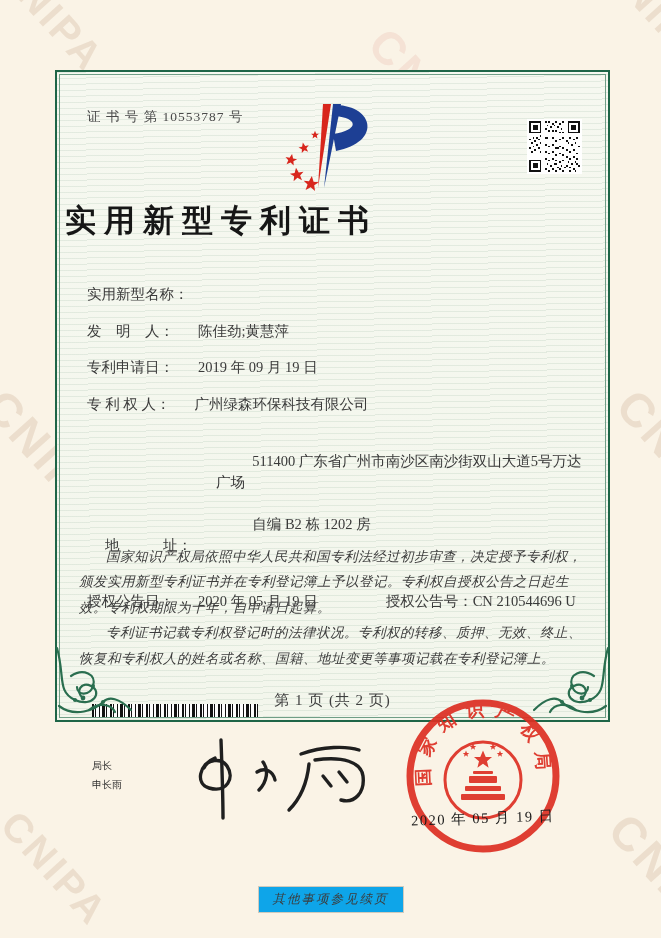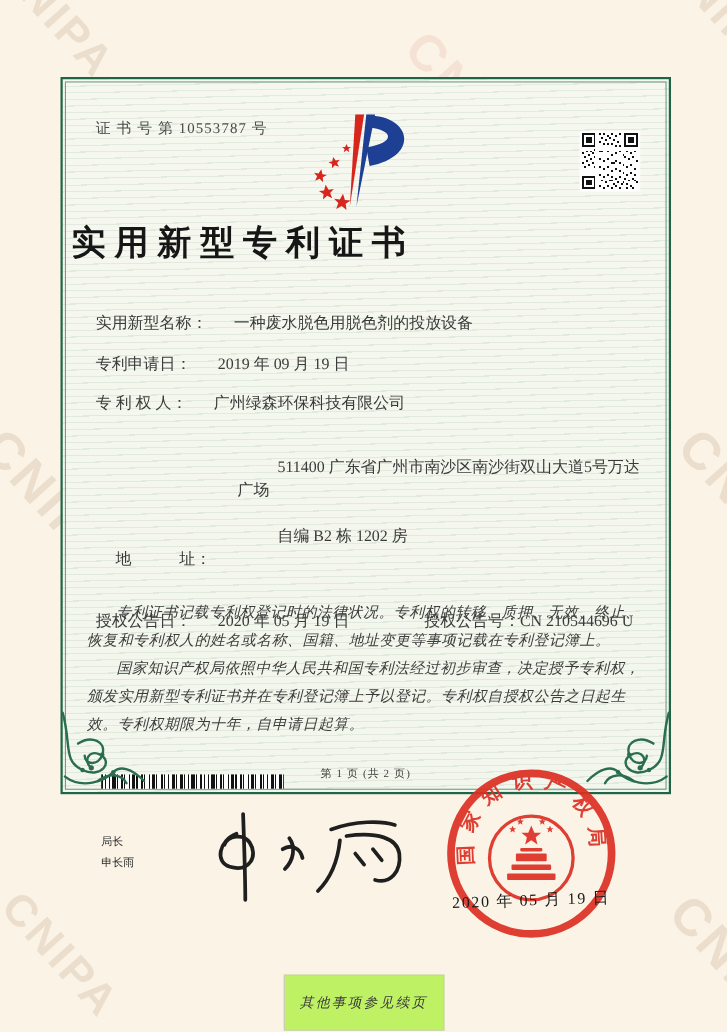"一种废水脱色用脱色剂的投放设备" span.fvalue { html: <span>一种废水脱色用脱色剂的投放设备</span> -> none }
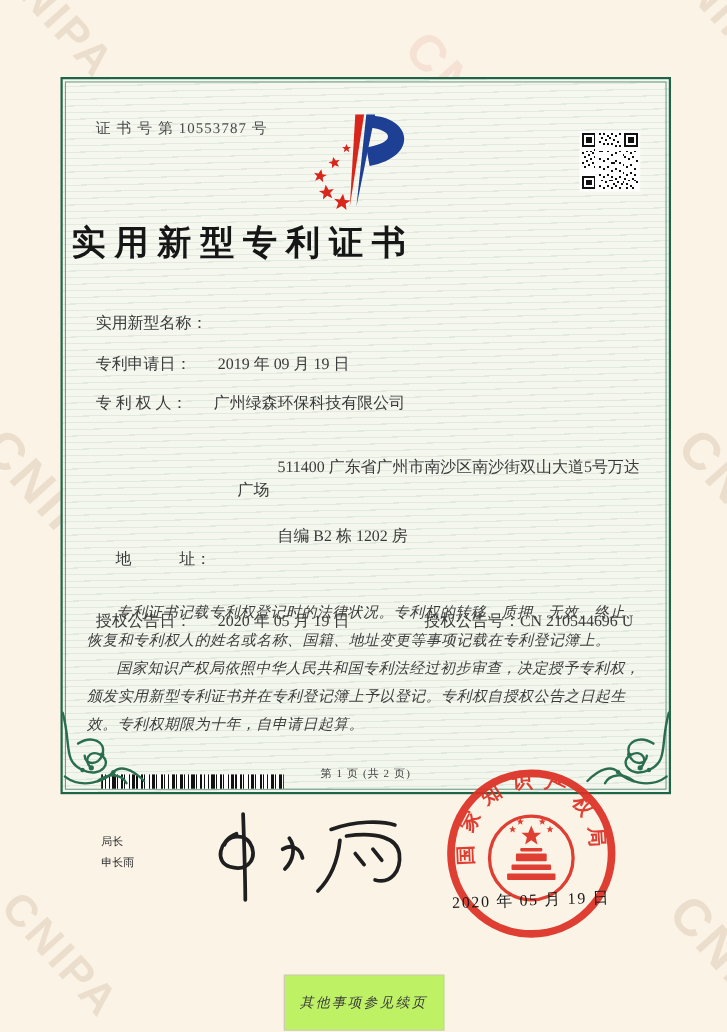"发 明 人：" div.frow { html: none -> <div> <span>发 明 人：</span> <span>陈佳劲;黄慧萍</span> </div> }
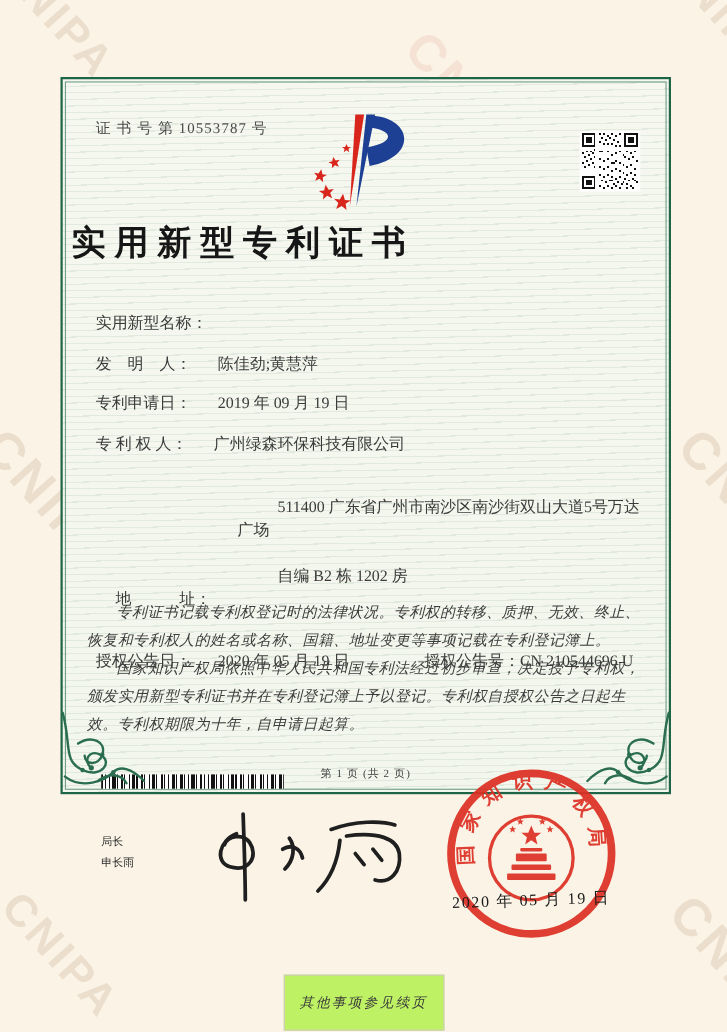"专利证书记载专利权登记时的法律状况。专利权的转移、质押、无效、终止、恢复和专利权" p { order: before "国家知识产权局依照中华人民共和国专利法经过初步审查，决定授予专利权，颁发实用新型" -> after "国家知识产权局依照中华人民共和国专利法经过初步审查，决定授予专利权，颁发实用新型" }
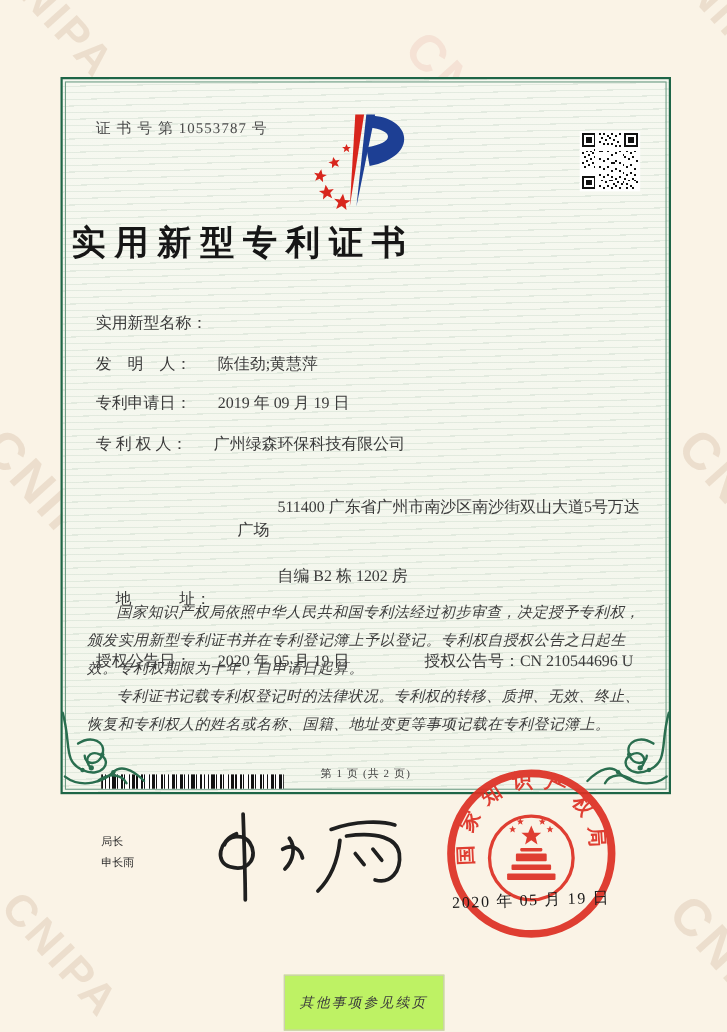"第 1 页 (共 2" .page-info { font-size: 10px -> 15px }
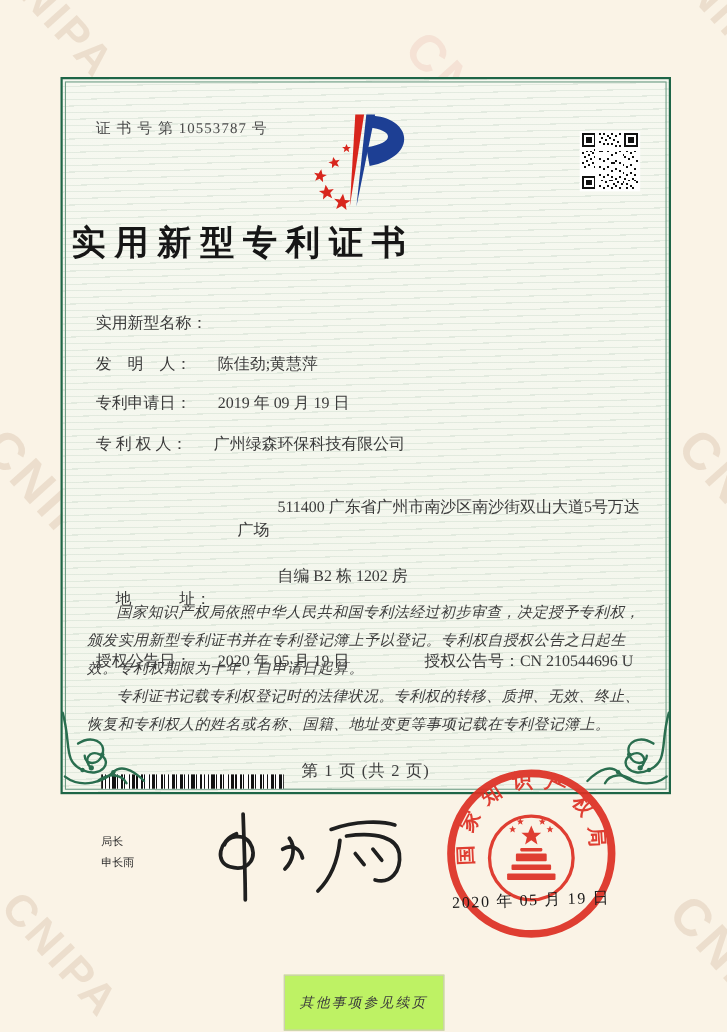"其他事项参见续页" .continuation { background: #bef264 -> #0ea5e9; padding: 16px 14px -> 4px 14px }
